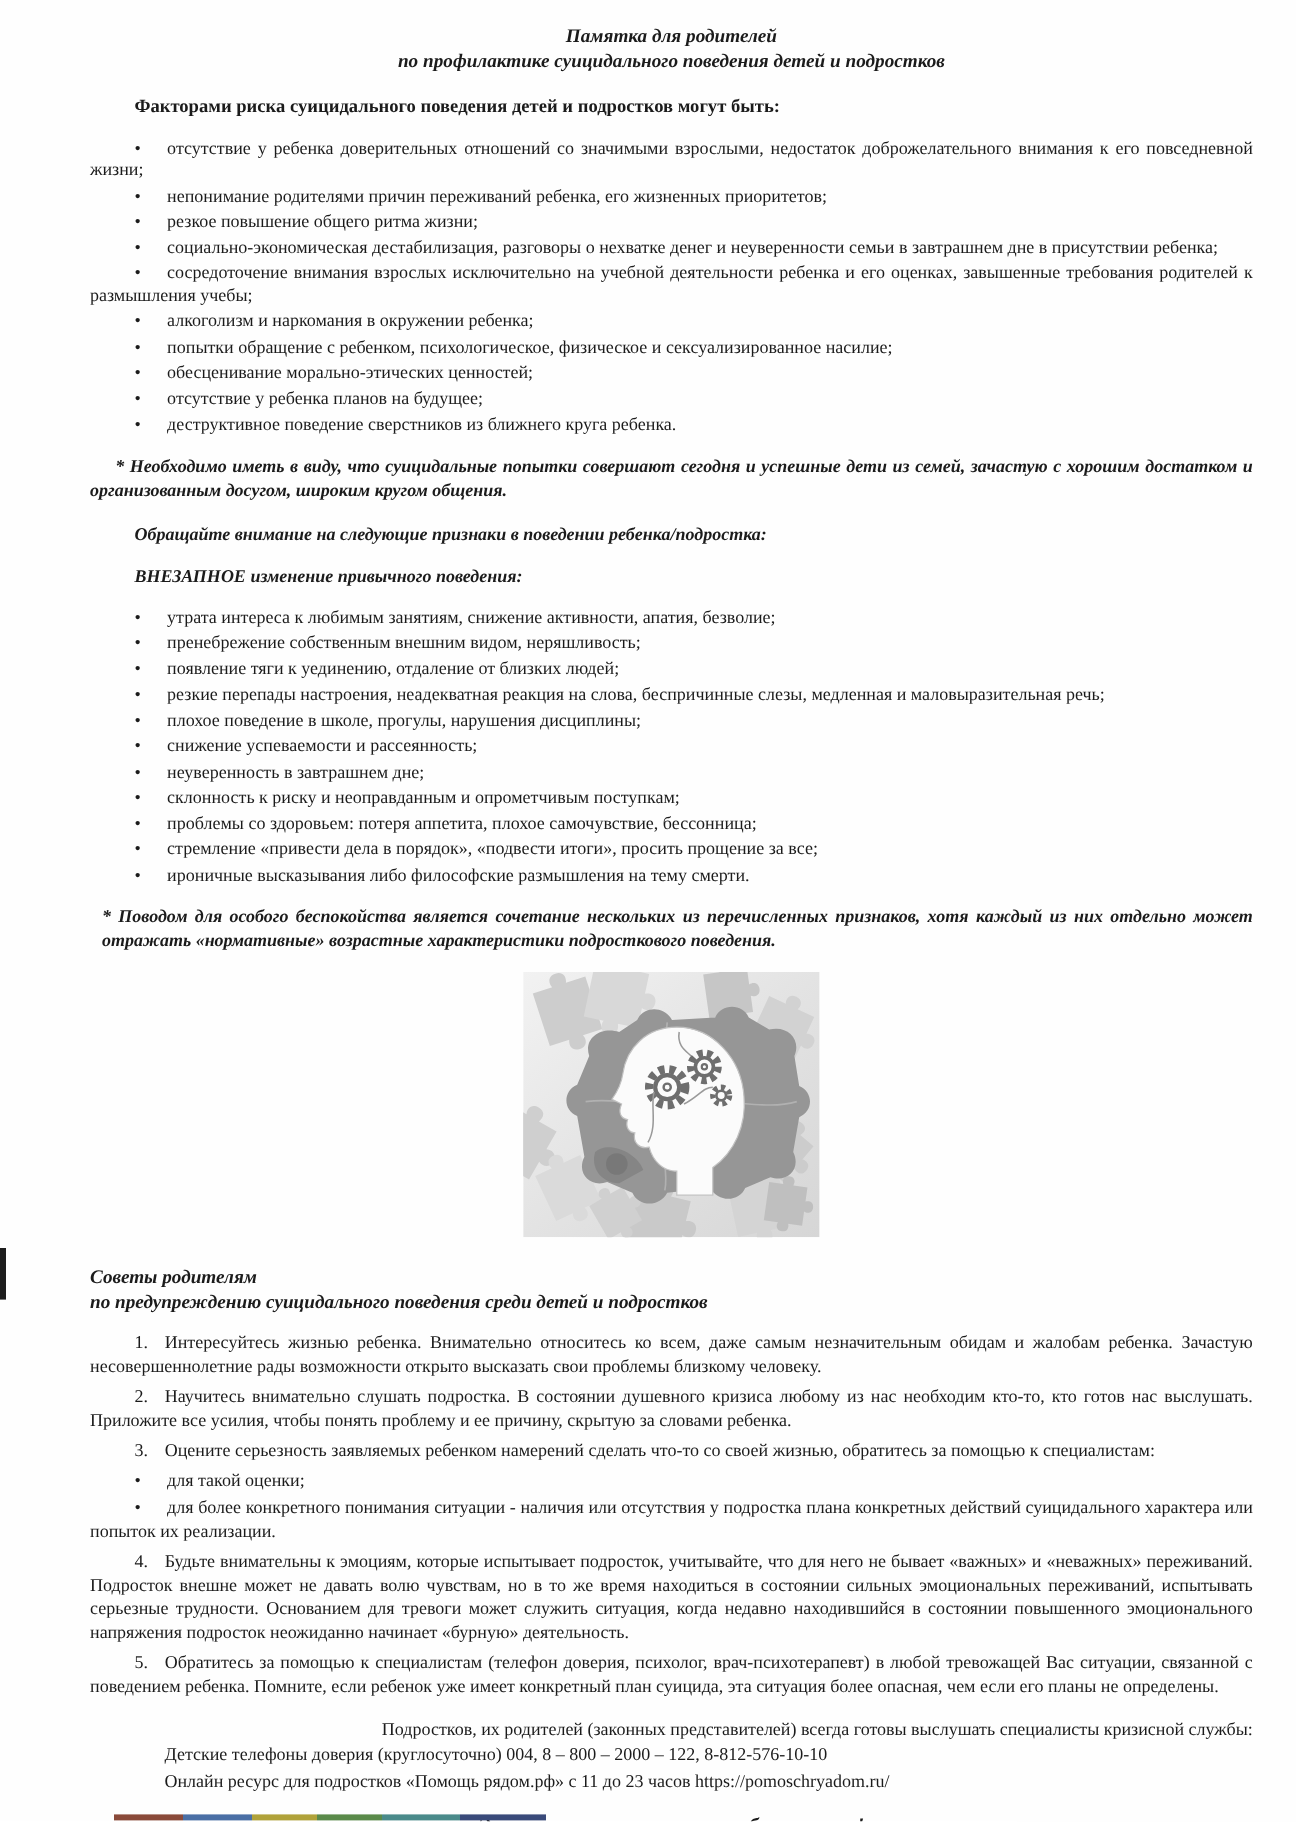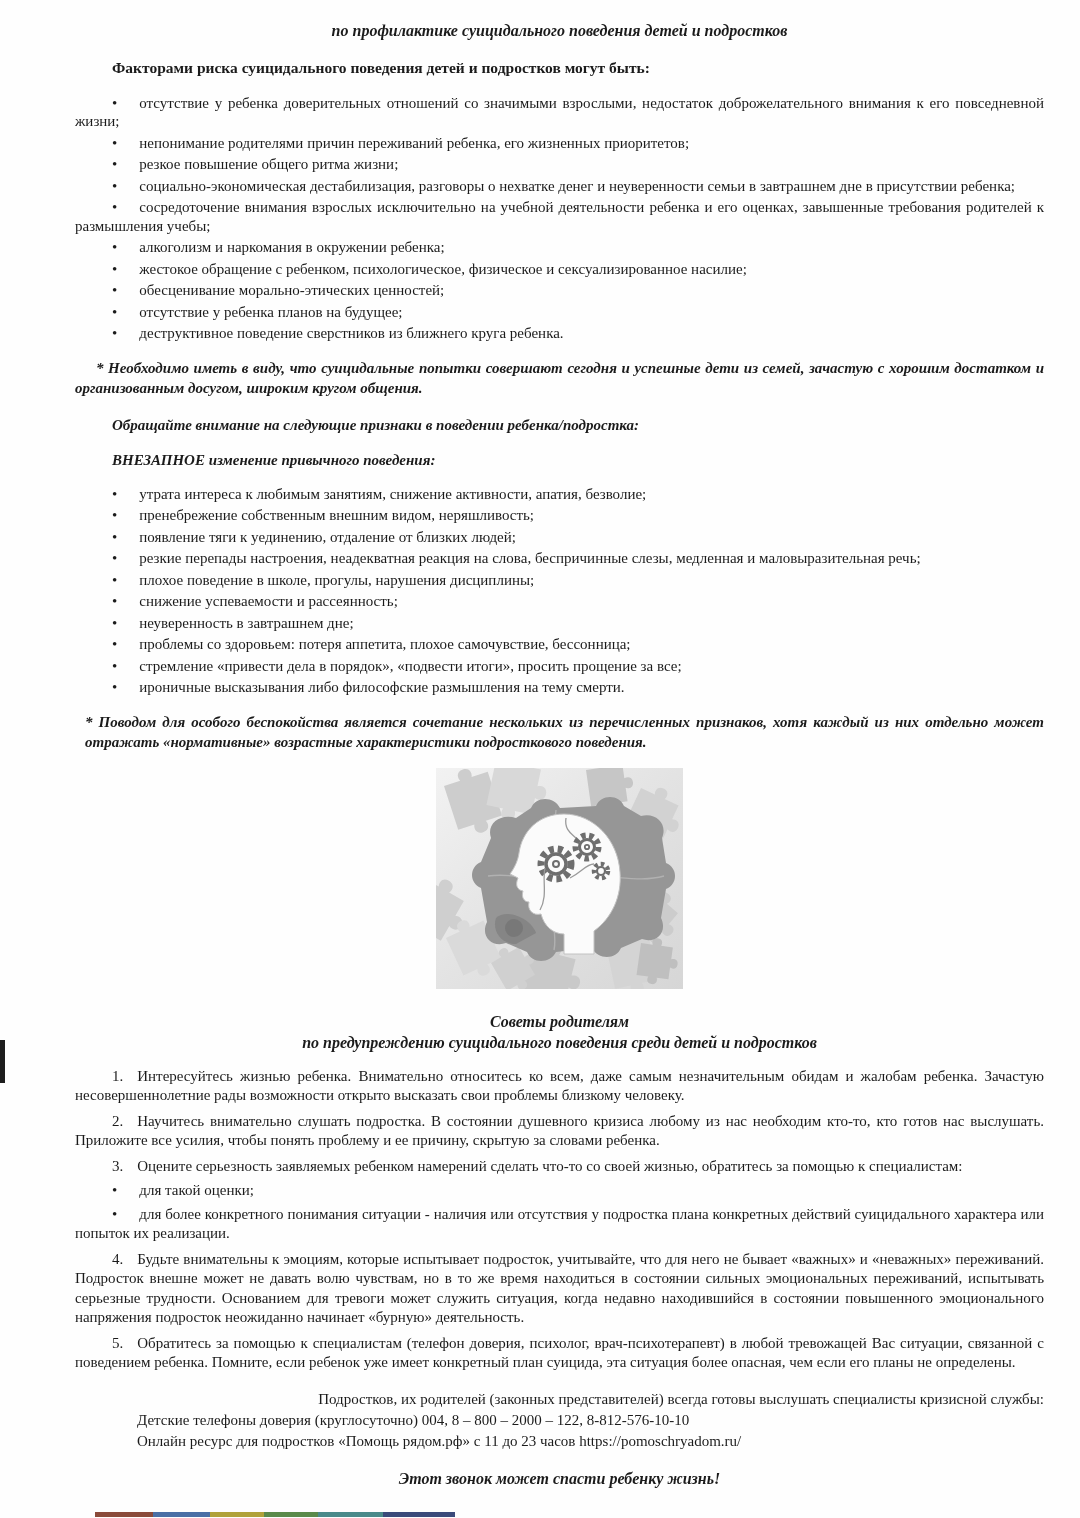"Памятка для родителей" div { html: none -> <div>Памятка для родителей</div> }
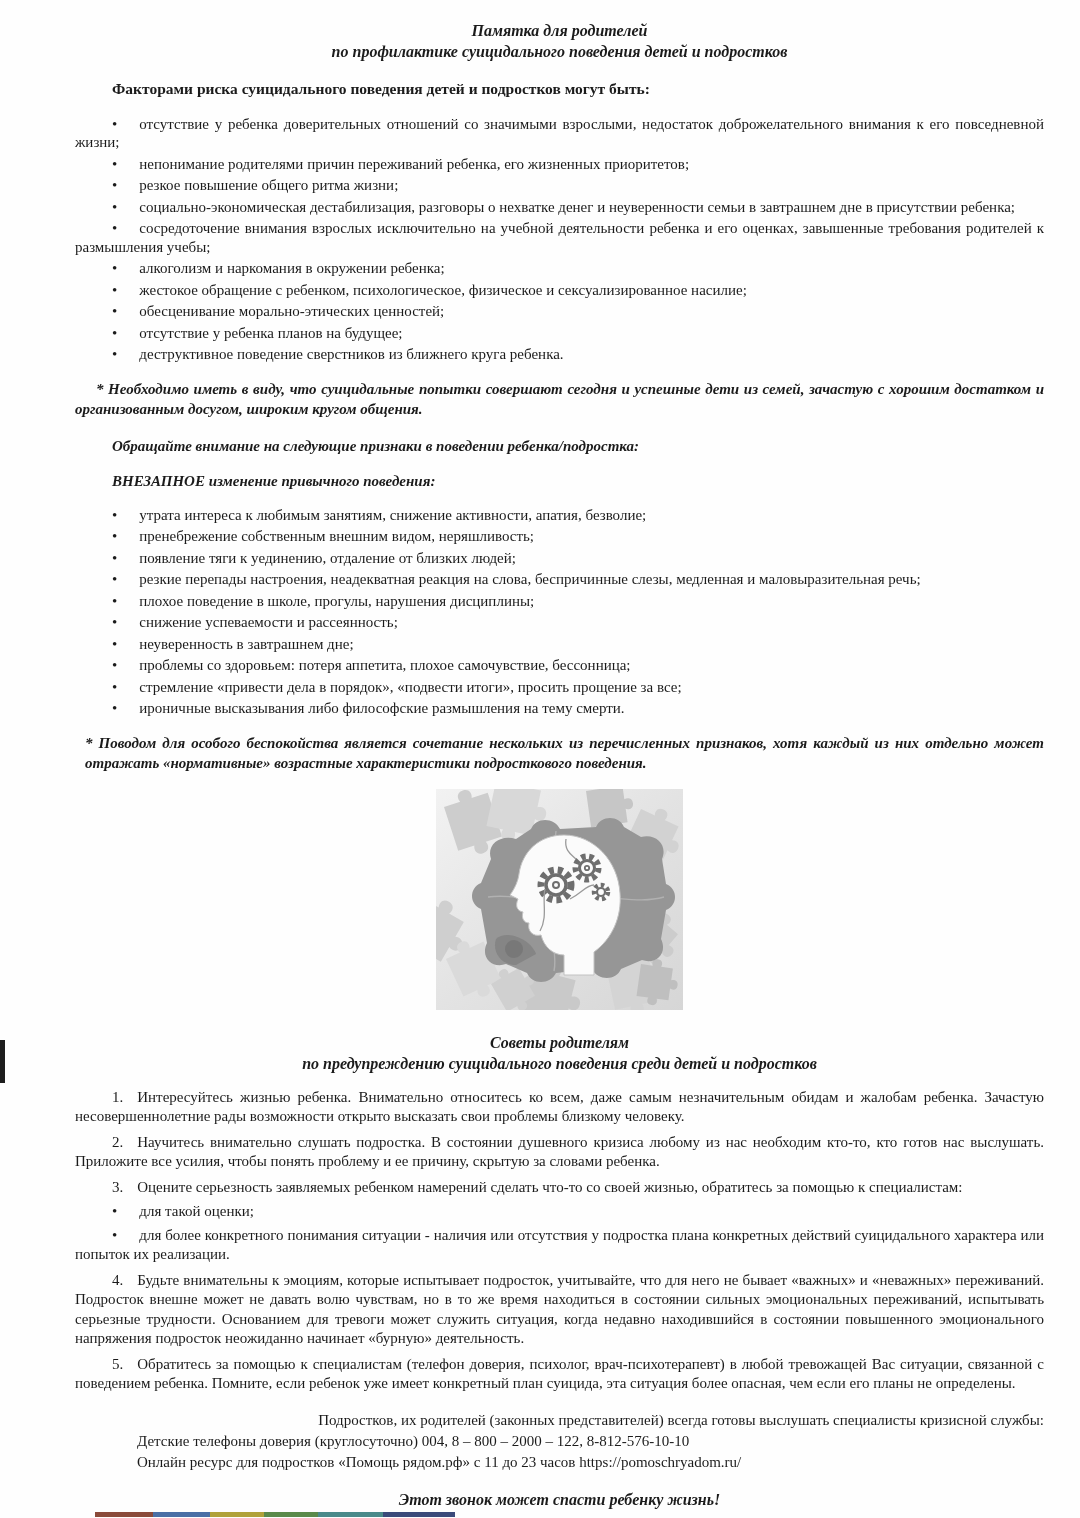"жестокое обращение с ребенком," li { text: жестокое -> попытки }
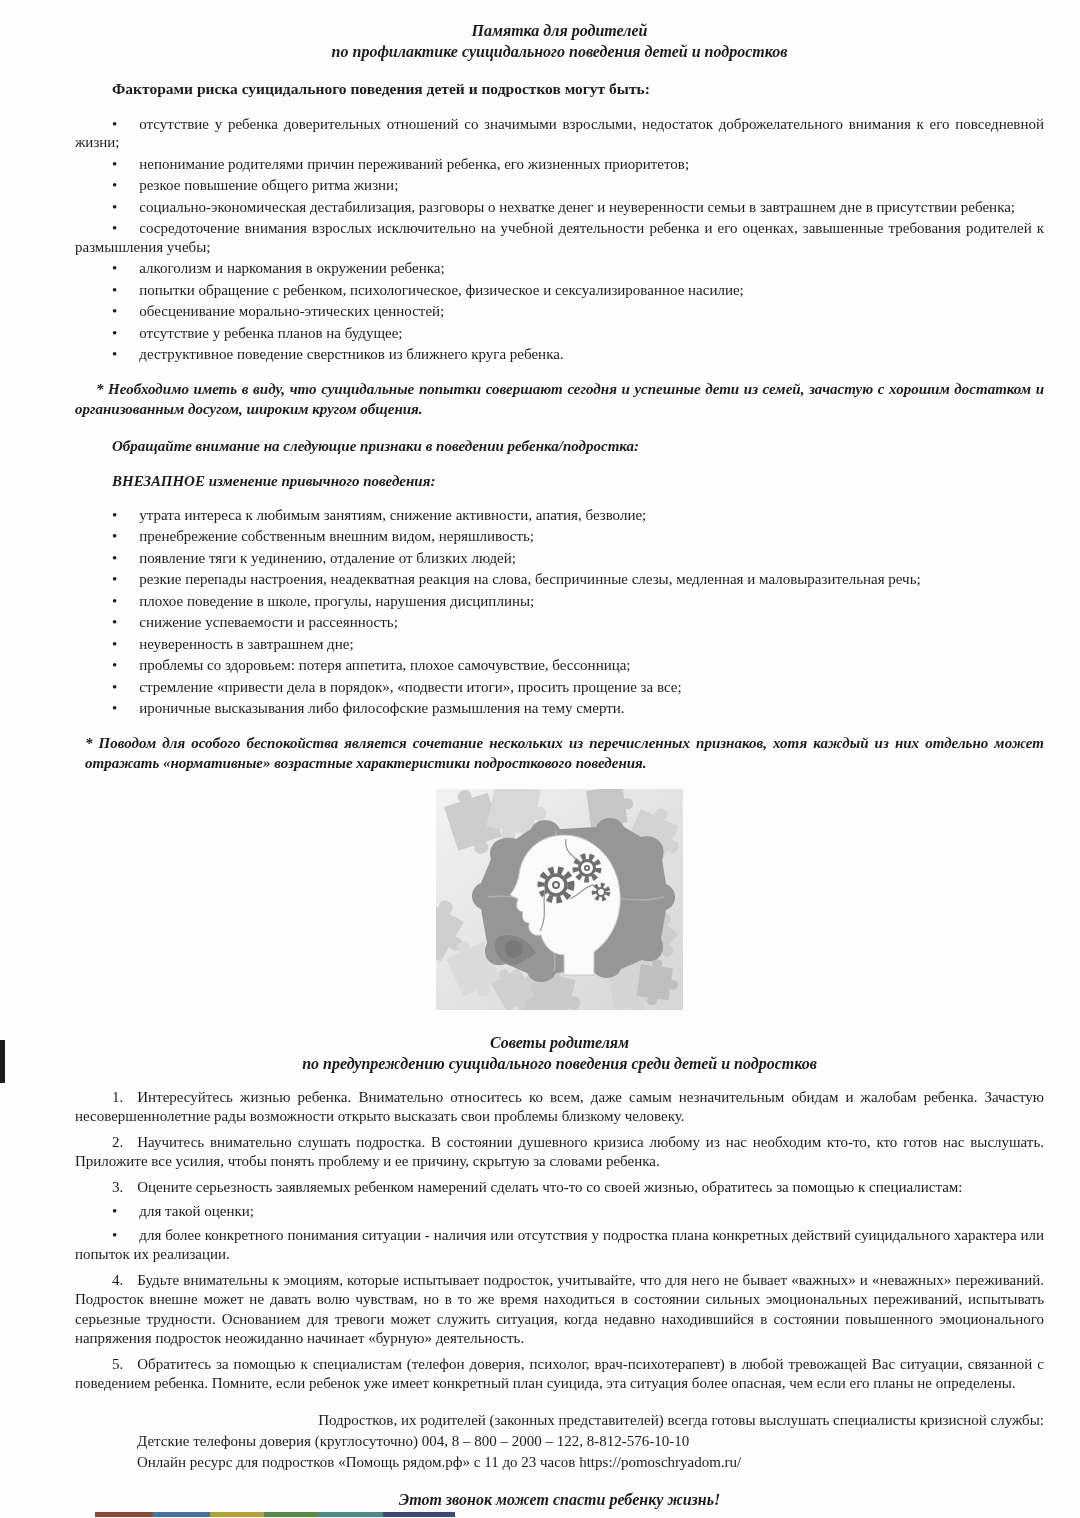"склонность к риску и неоправданным" li { html: none -> <li>склонность к риску и неоправданным и опрометчивым поступкам;</li> }
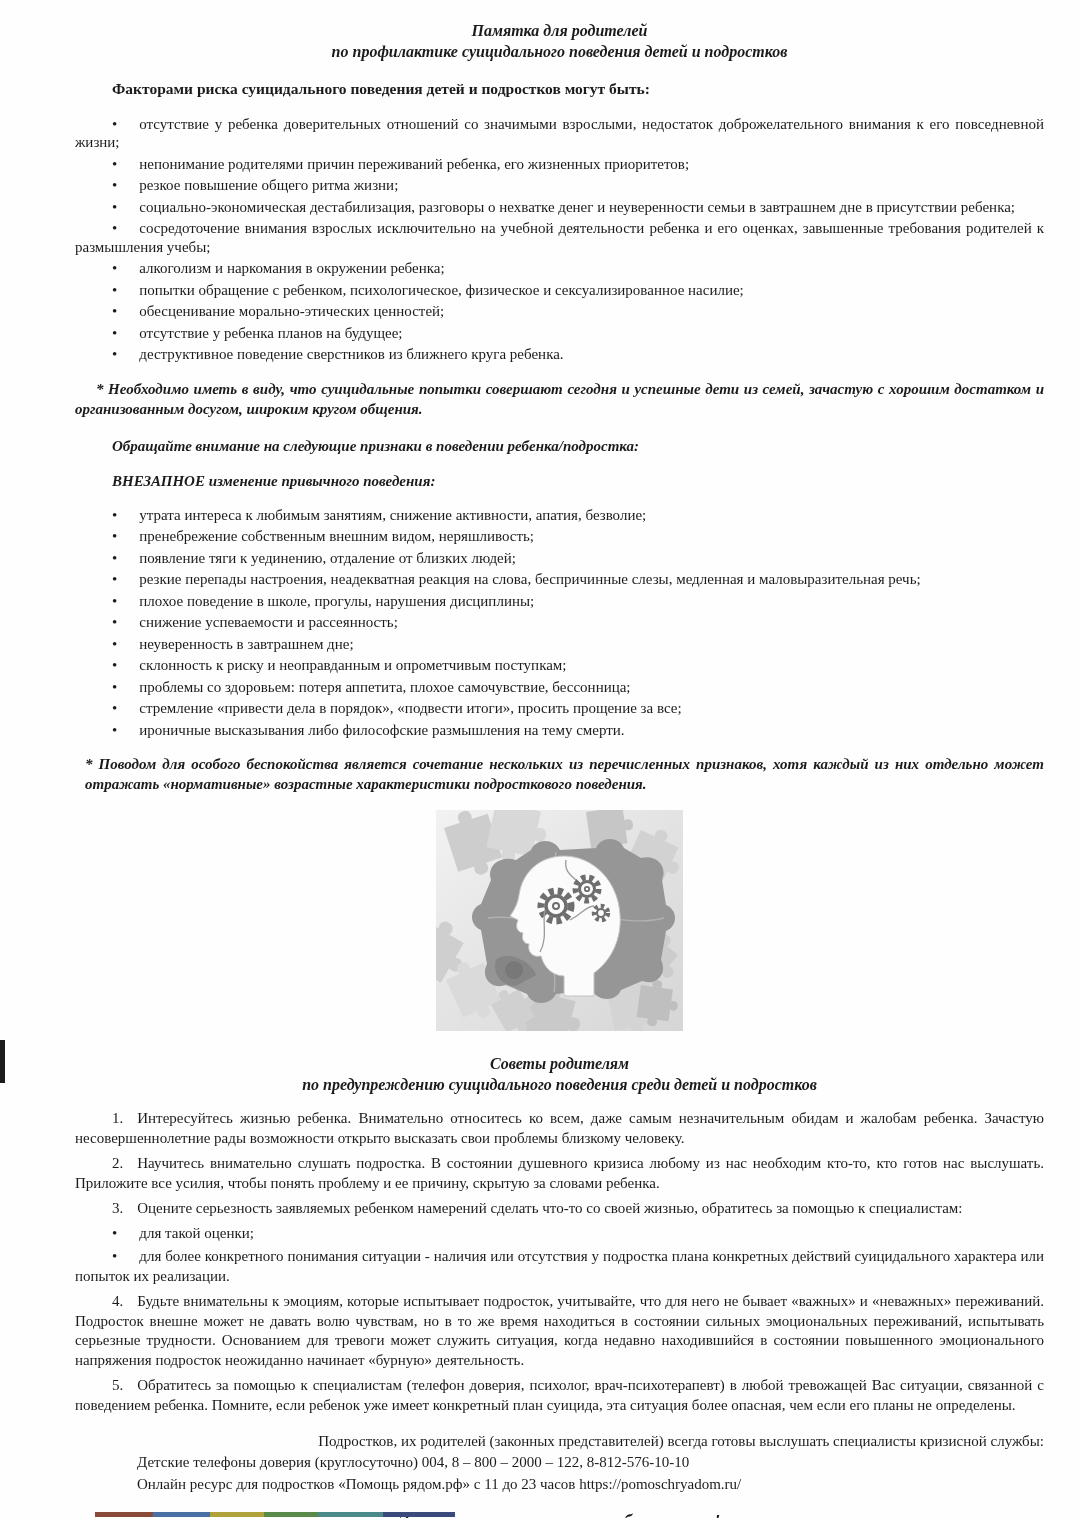"Советы родителям" .advice-title { text-align: center -> none }
